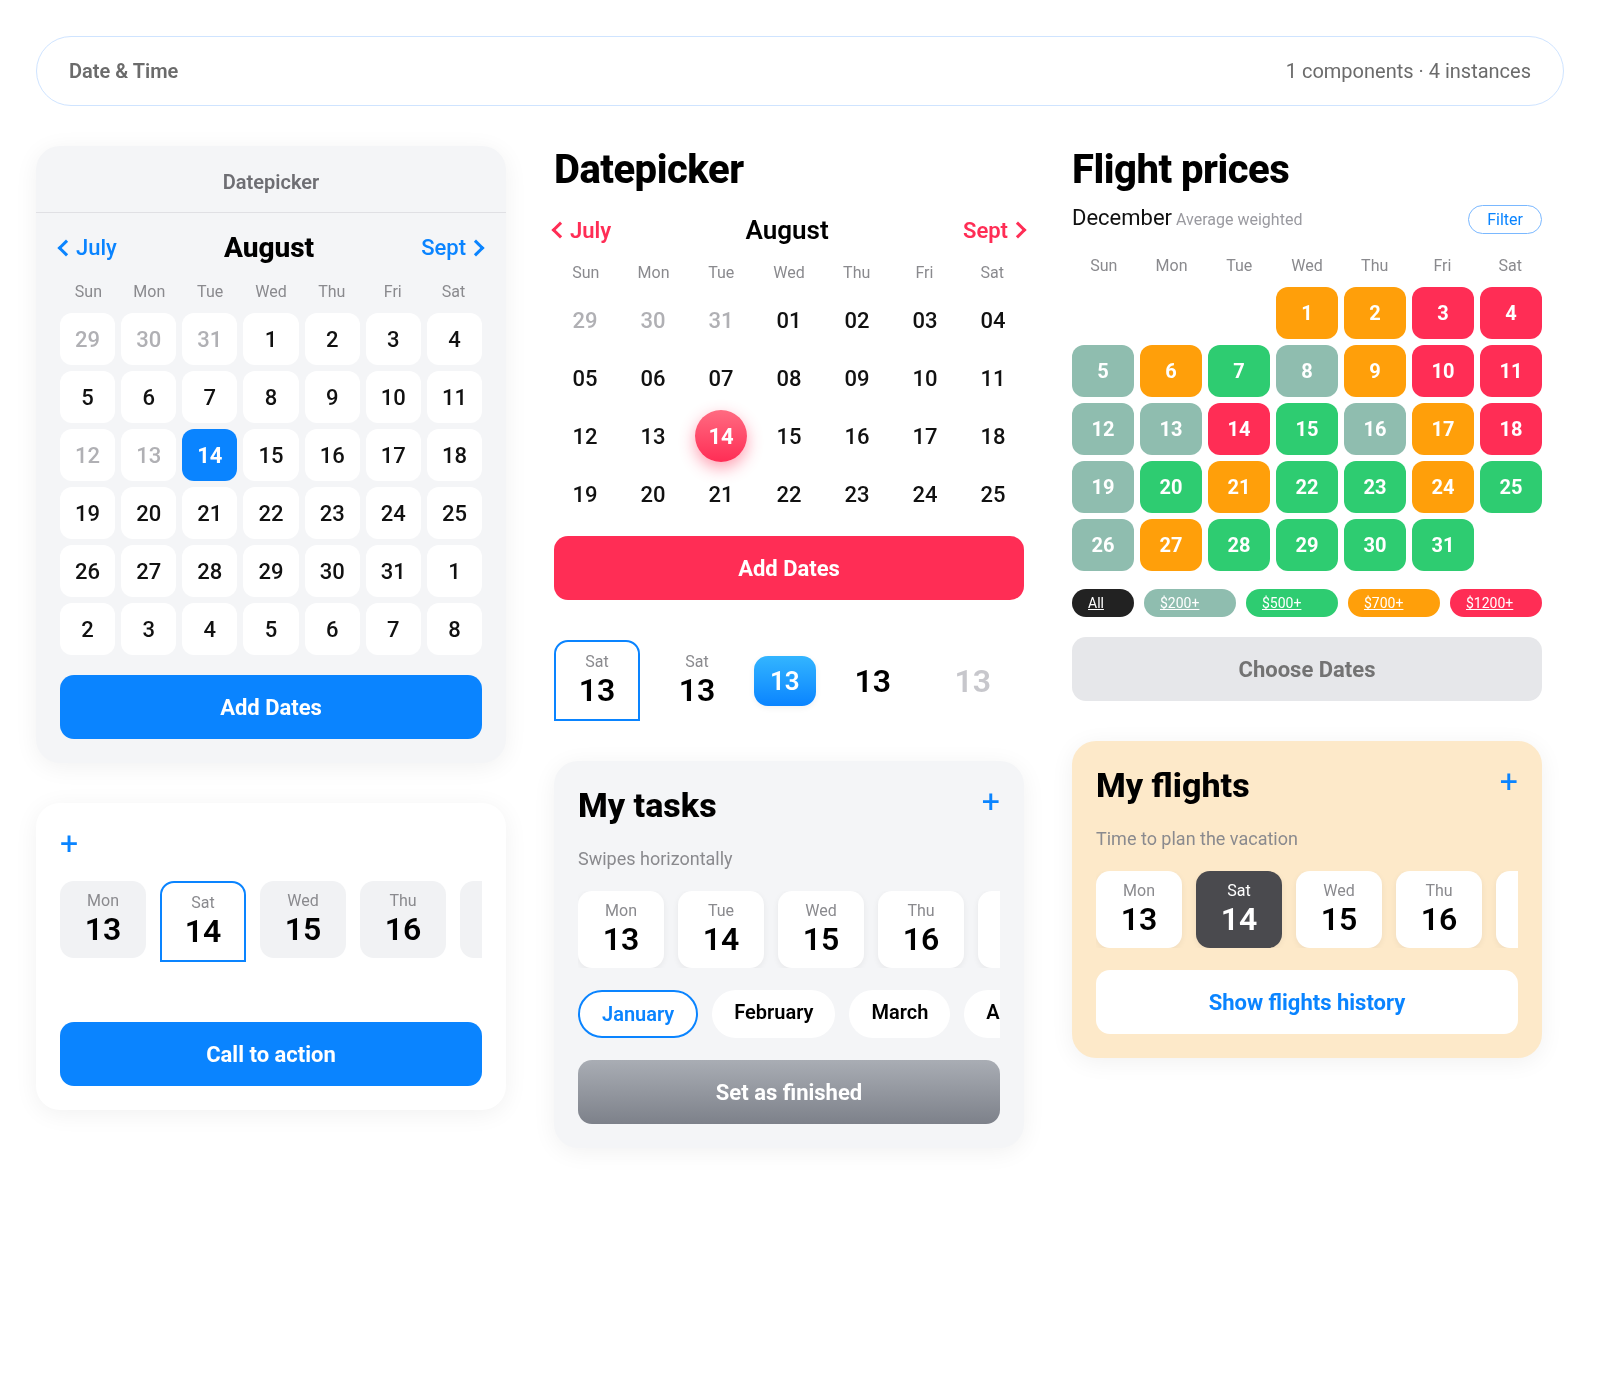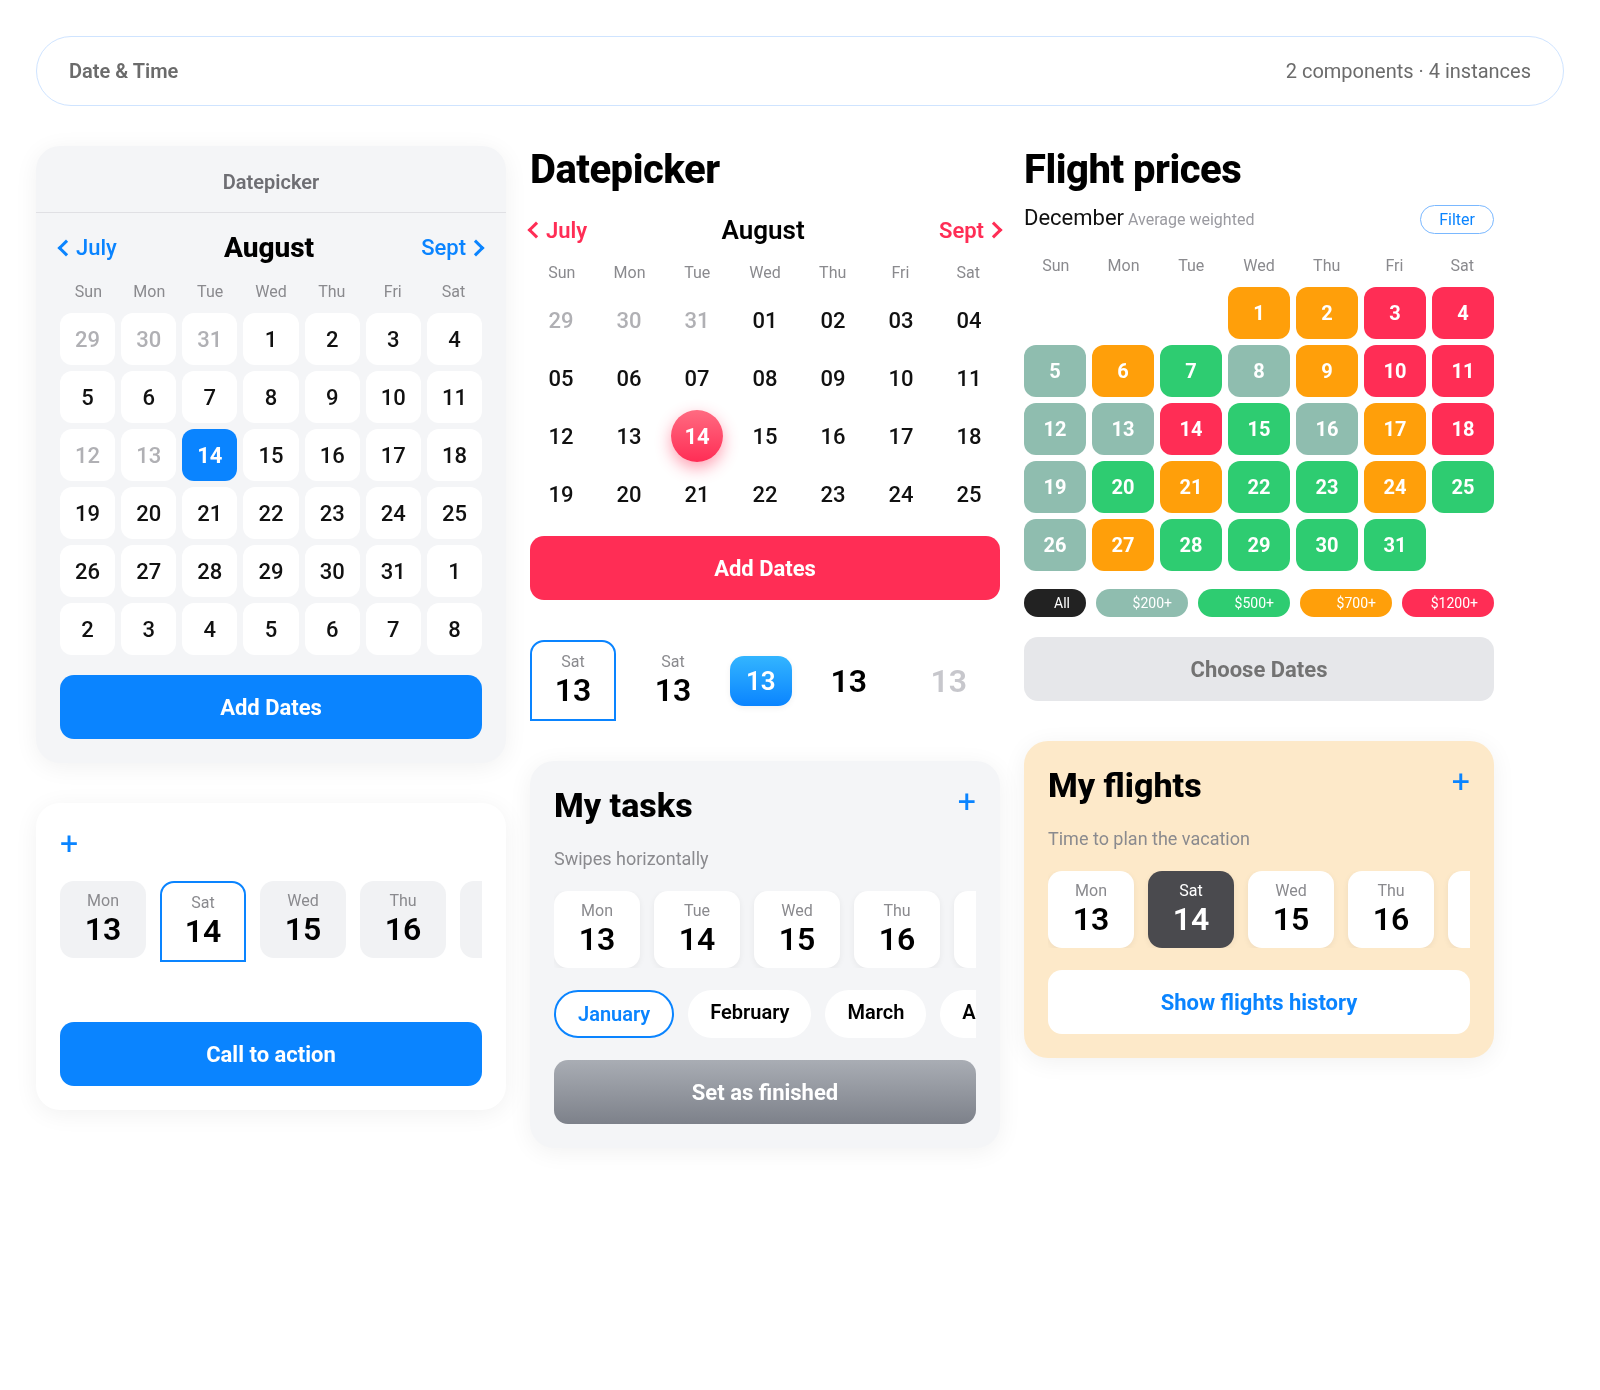"2 components · 4 instances" span.meta { text: 2 -> 1 }
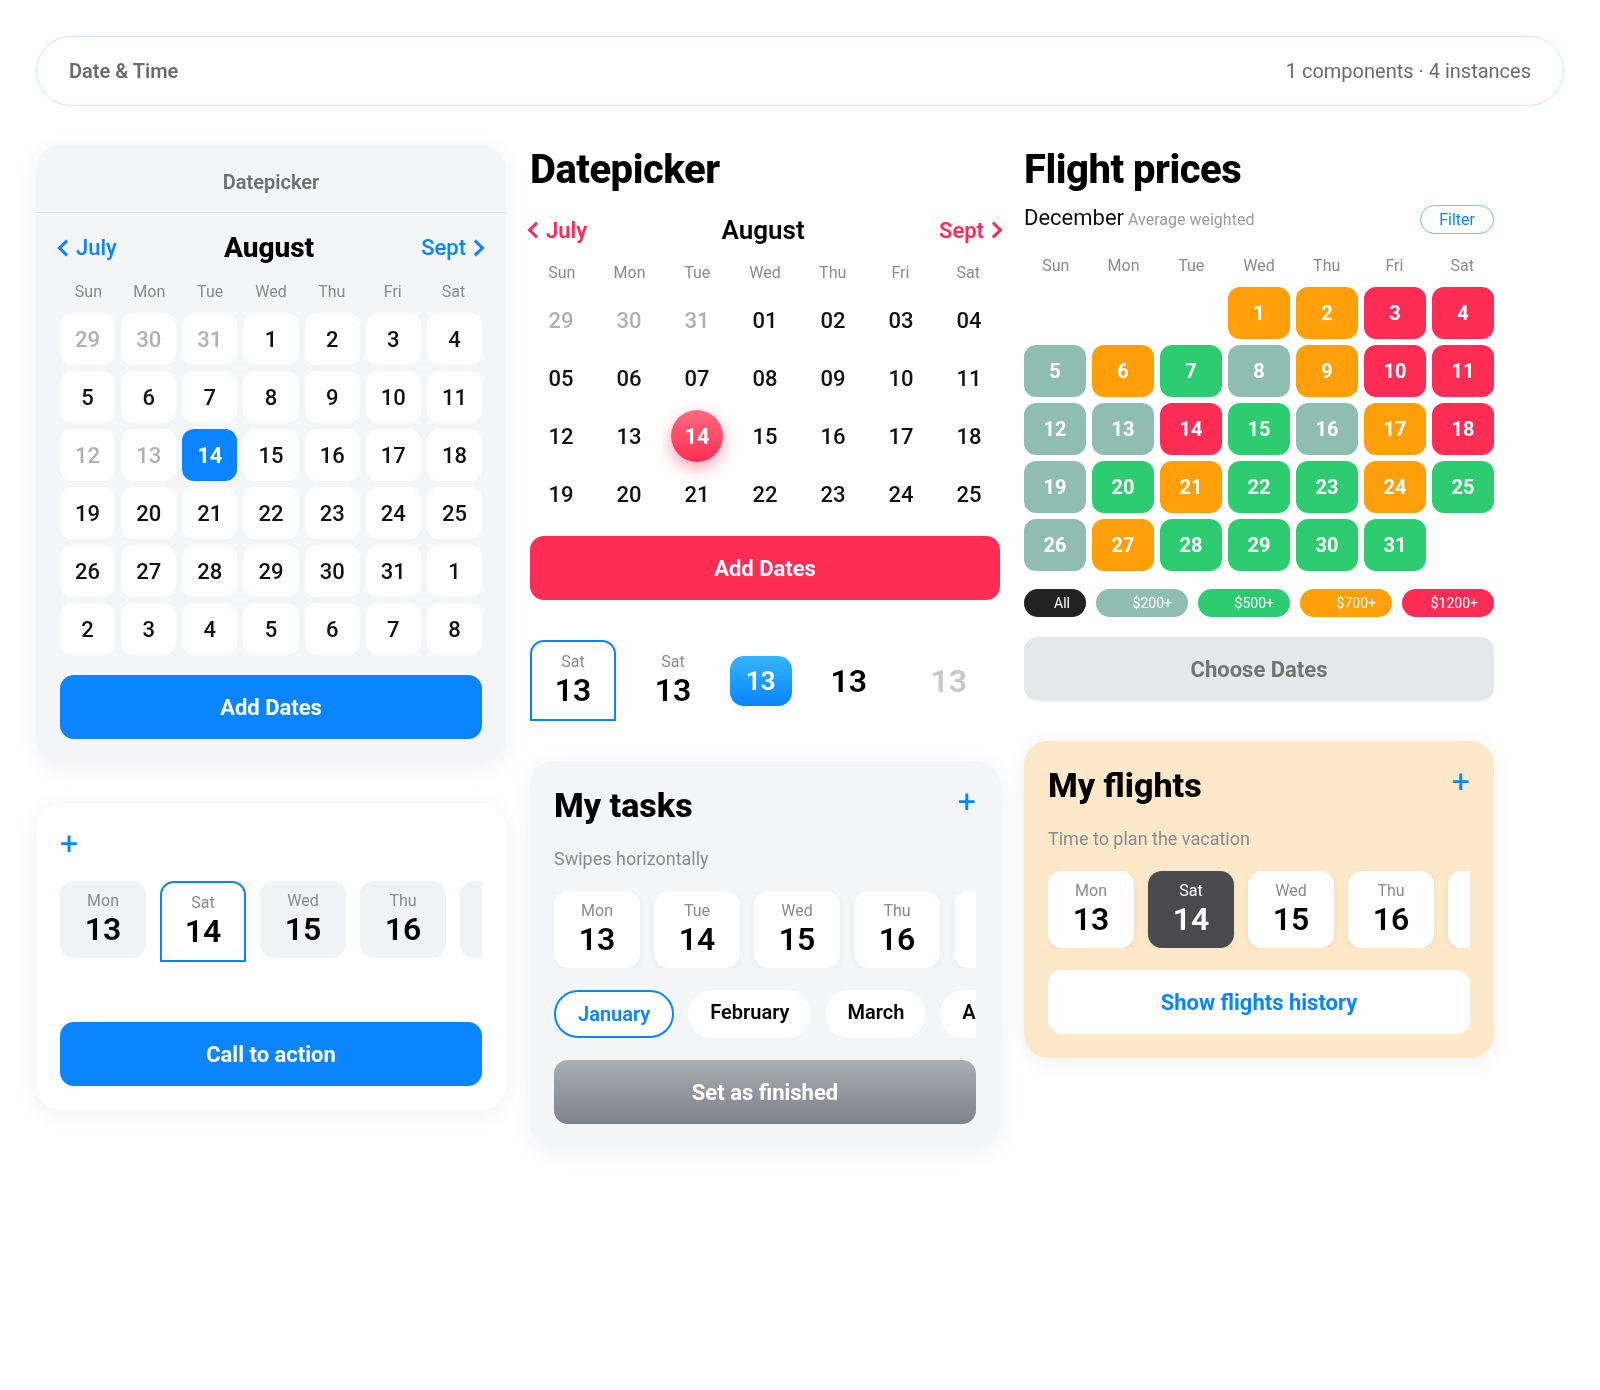"Datepicker" .canvas { gap: 24px -> 48px }
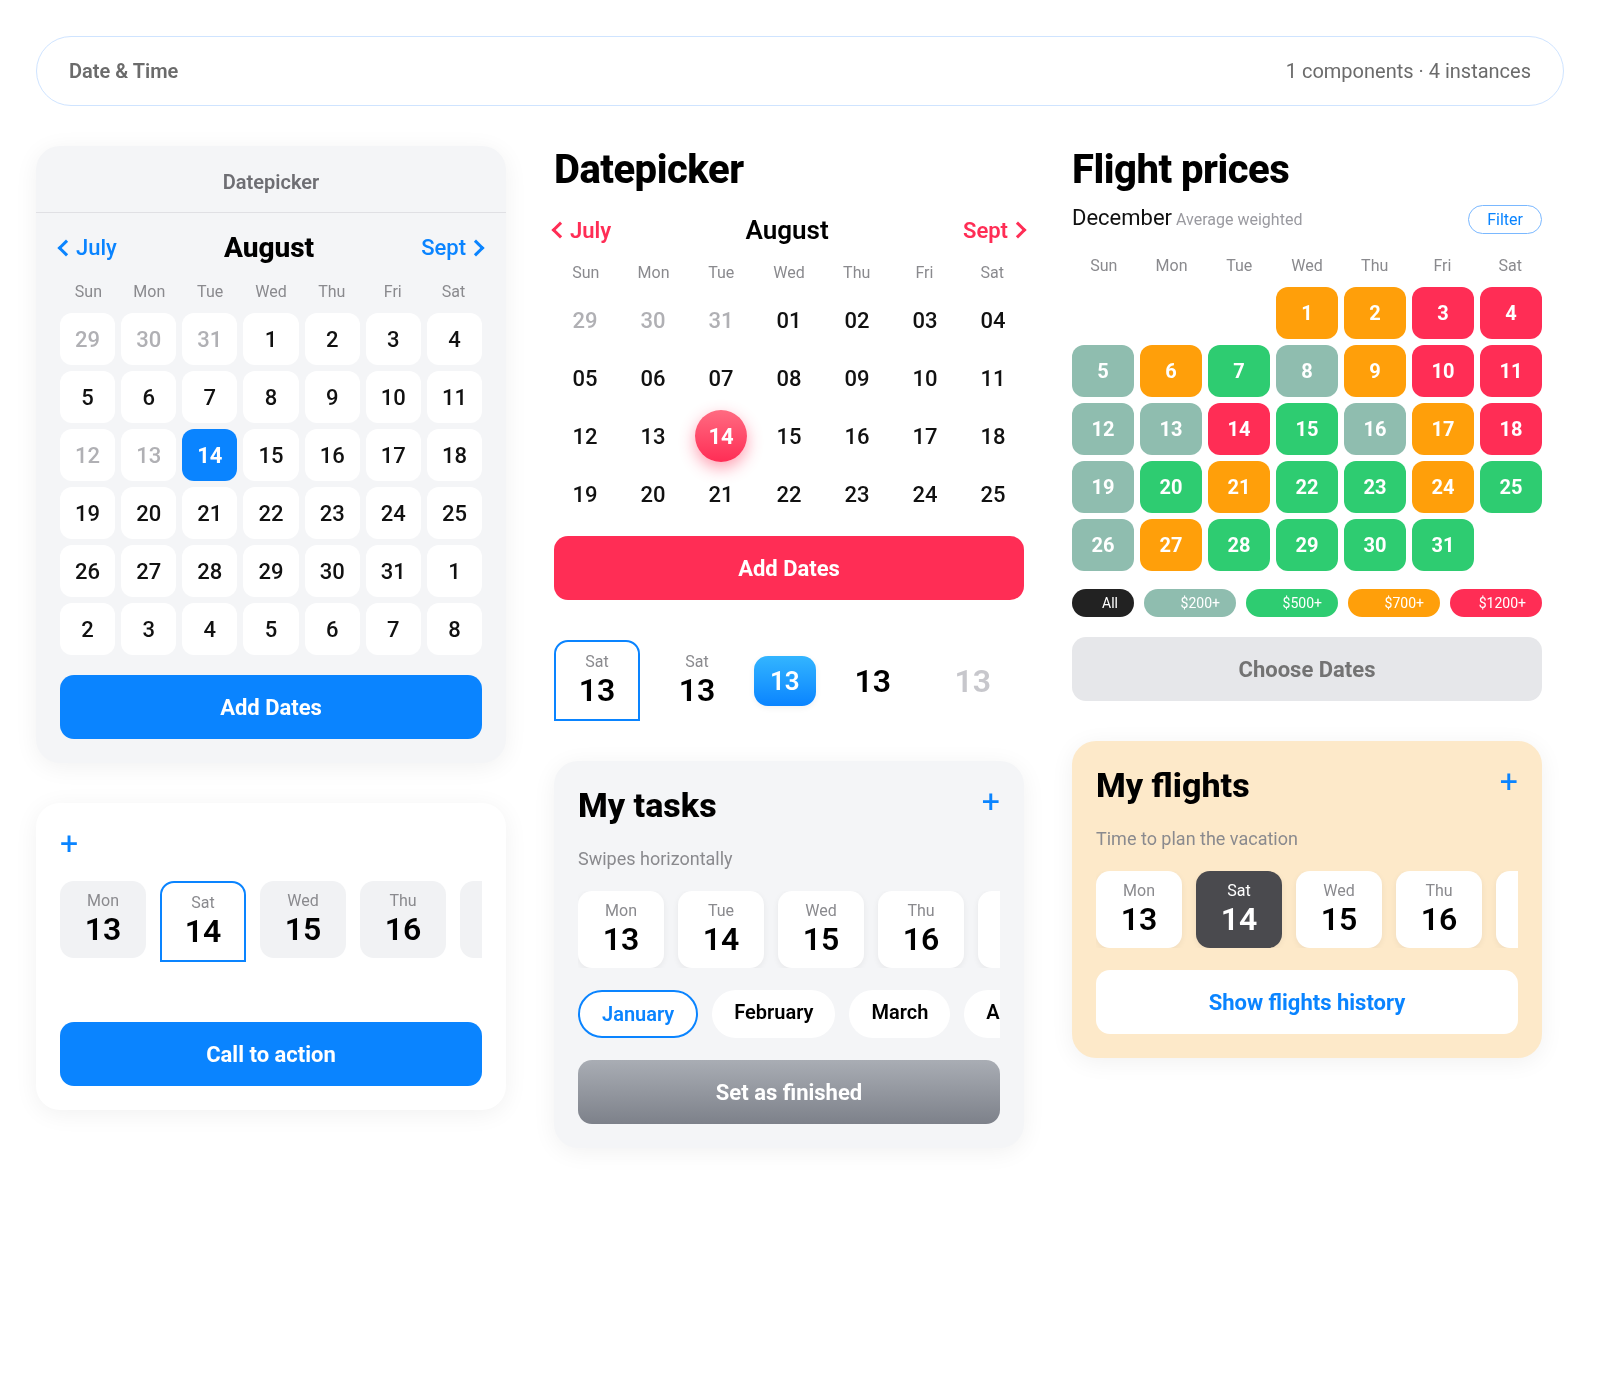"All" .pill { text-align: right -> left; text-decoration: none -> underline }
